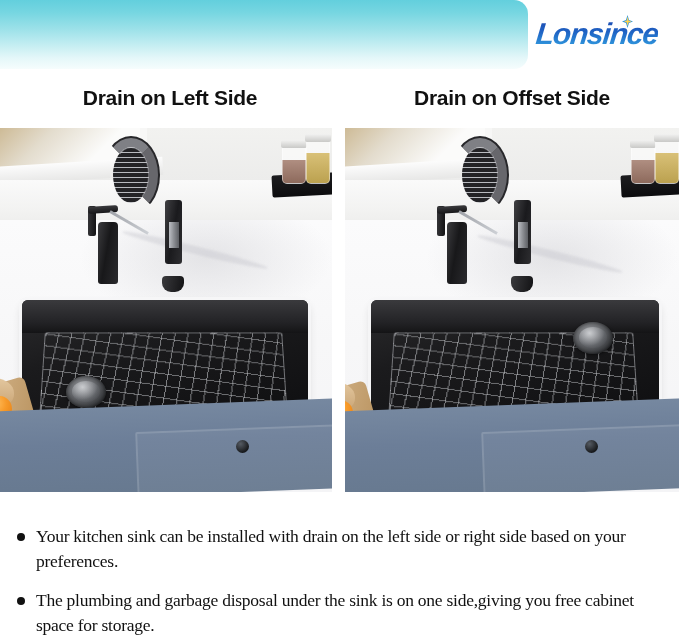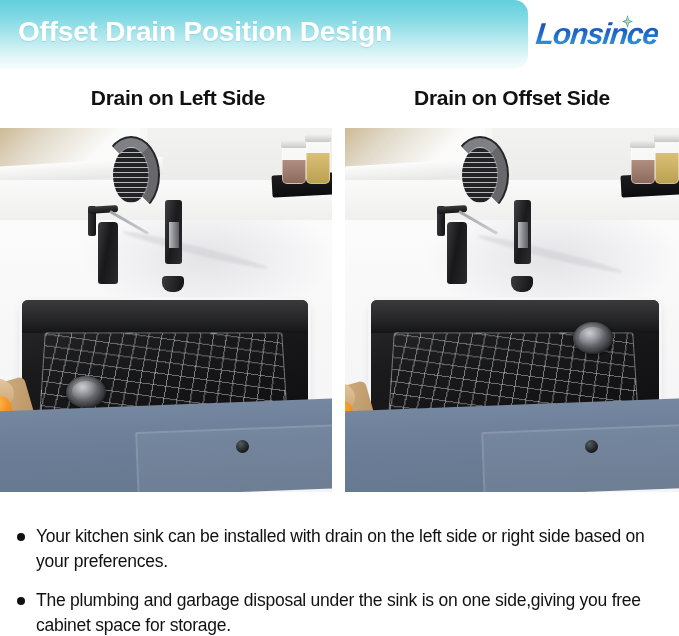"Offset Drain Position Design" div.banner-title { html: <div>Offset Drain Position Design</div> -> none }
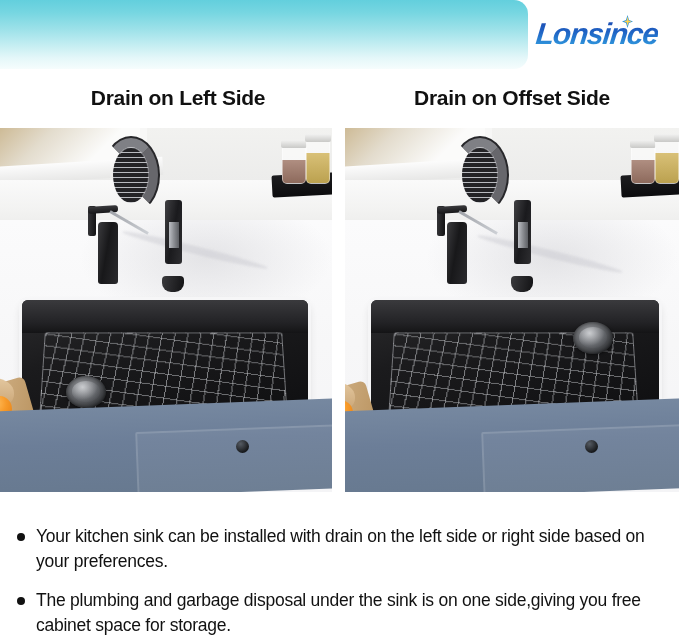"Drain on Left Side" #heading-left { left: 12px -> 4px }
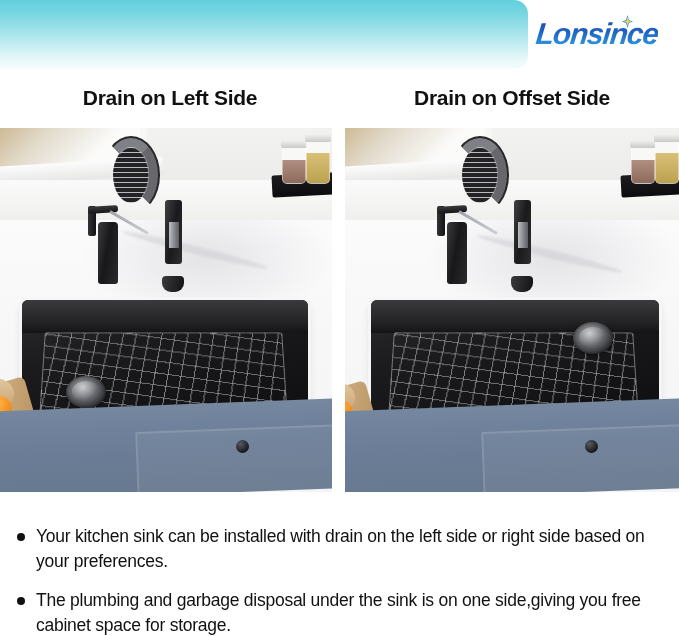"Your kitchen sink can be" .bullet-text { font-family: none -> Liberation Serif, serif }
